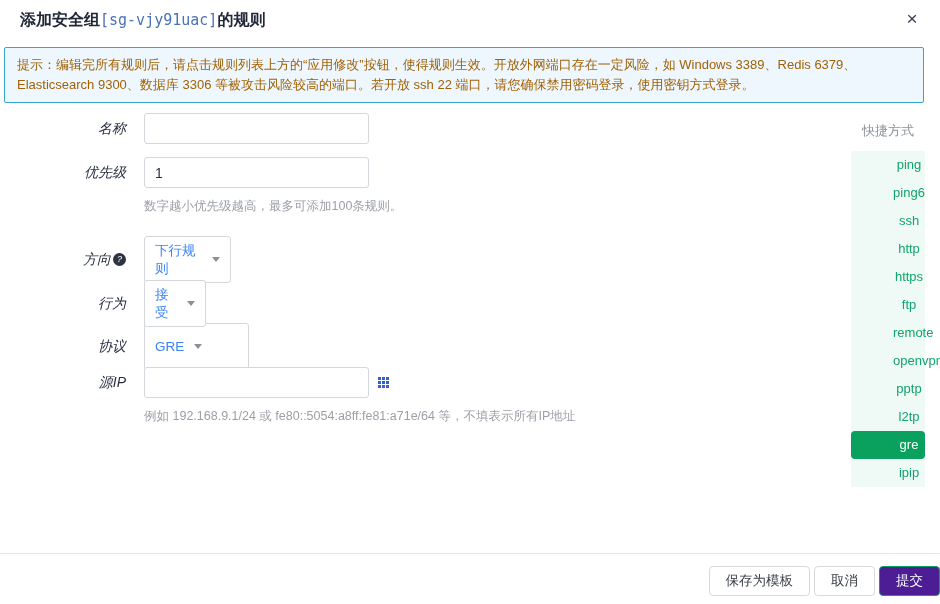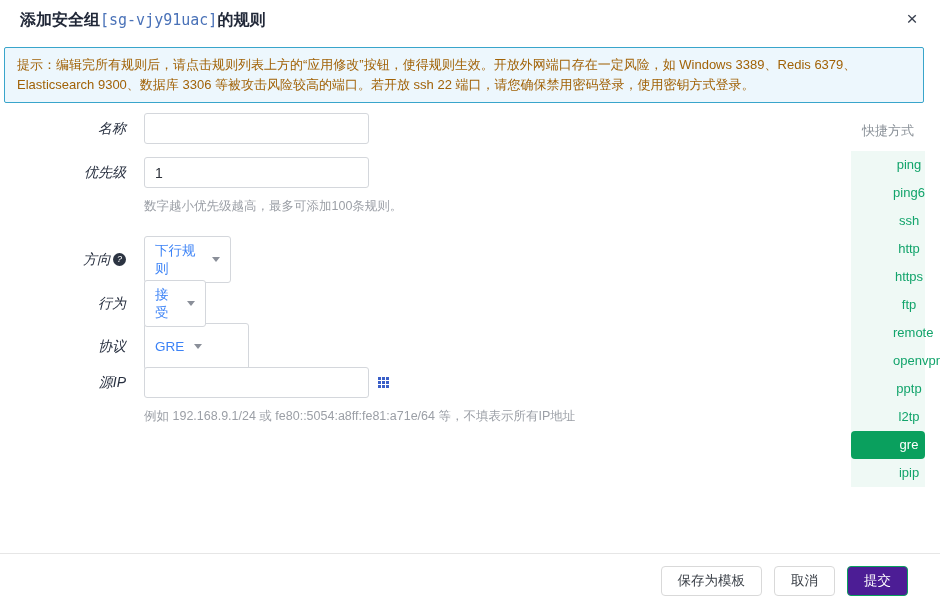"保存为模板" .foot { gap: 12px -> 4px; right: 32px -> 0 }
